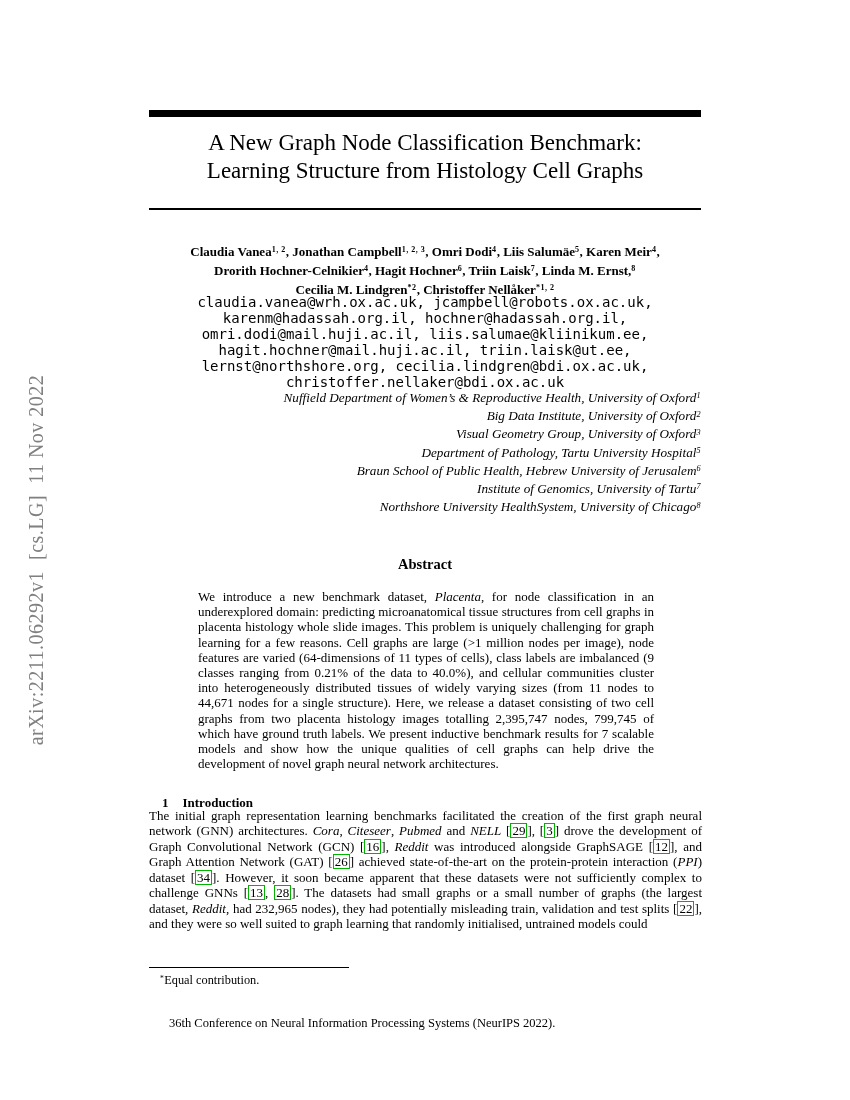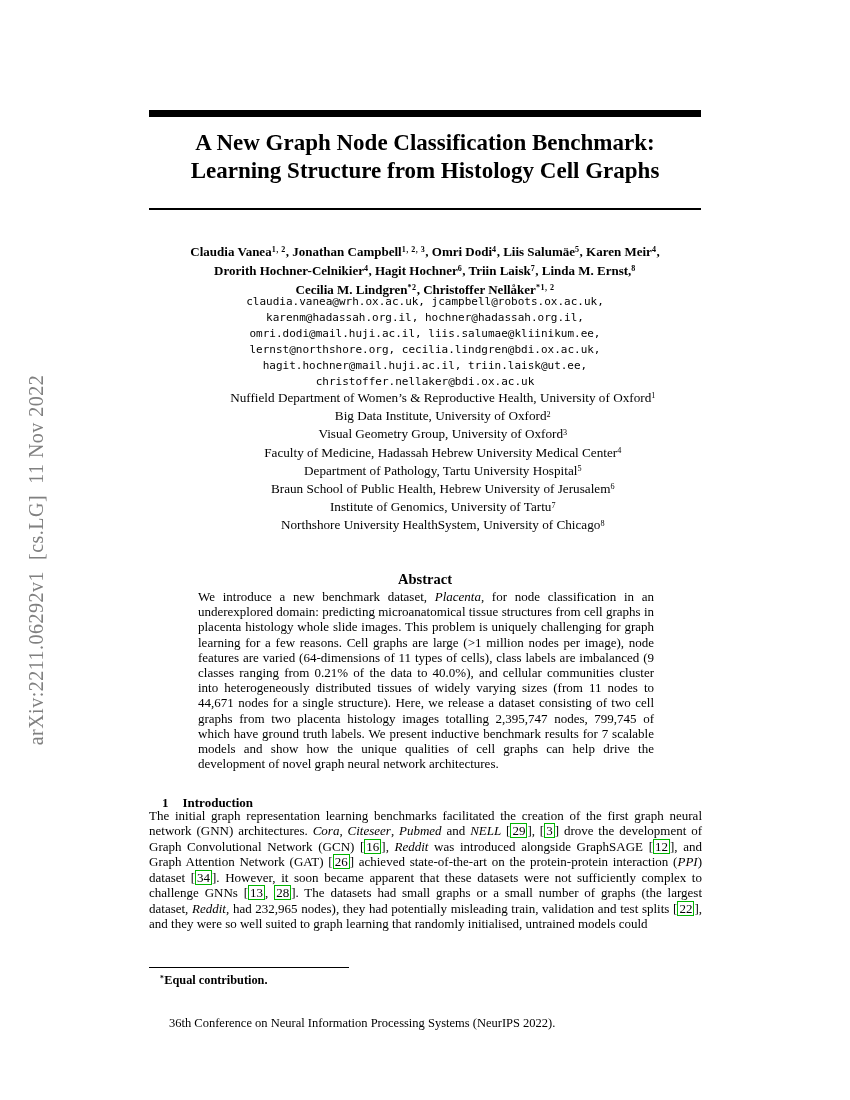"A New Graph Node Classification" #title { font-weight: bold -> normal }
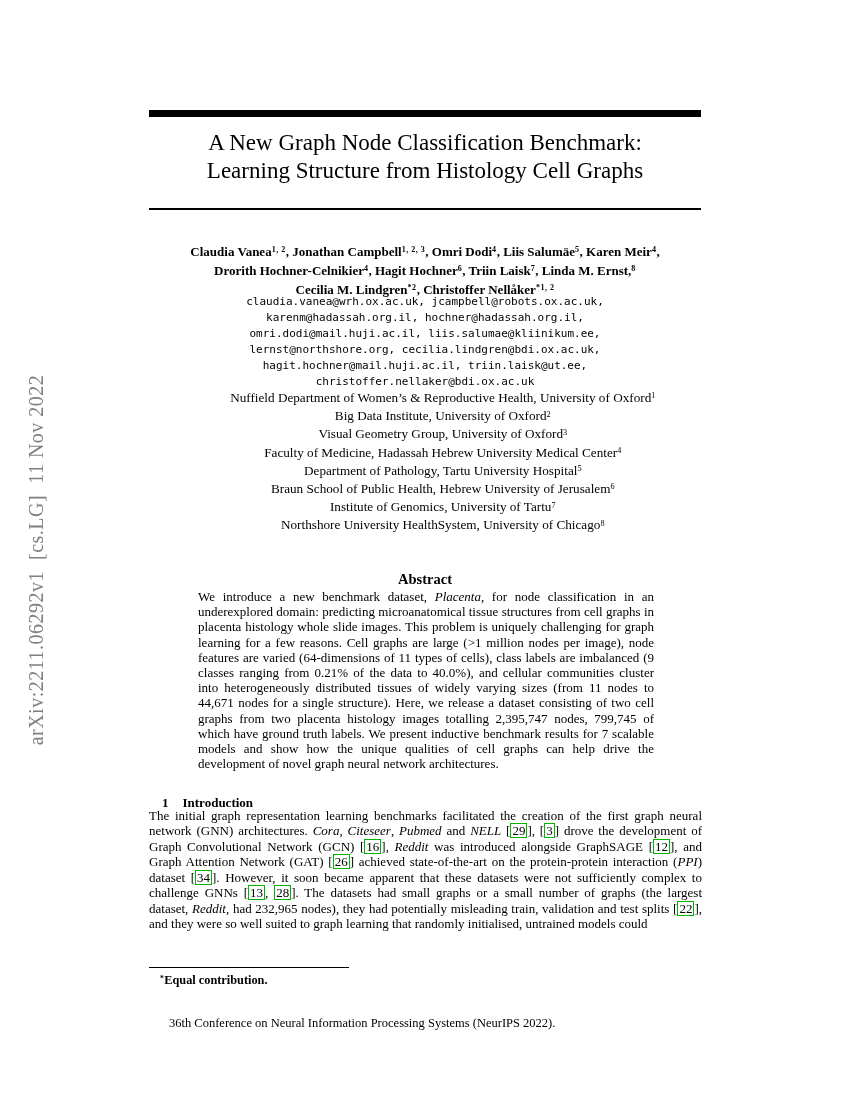"claudia.vanea@wrh.ox.ac.uk," #emails { font-size: 11px -> 14px }
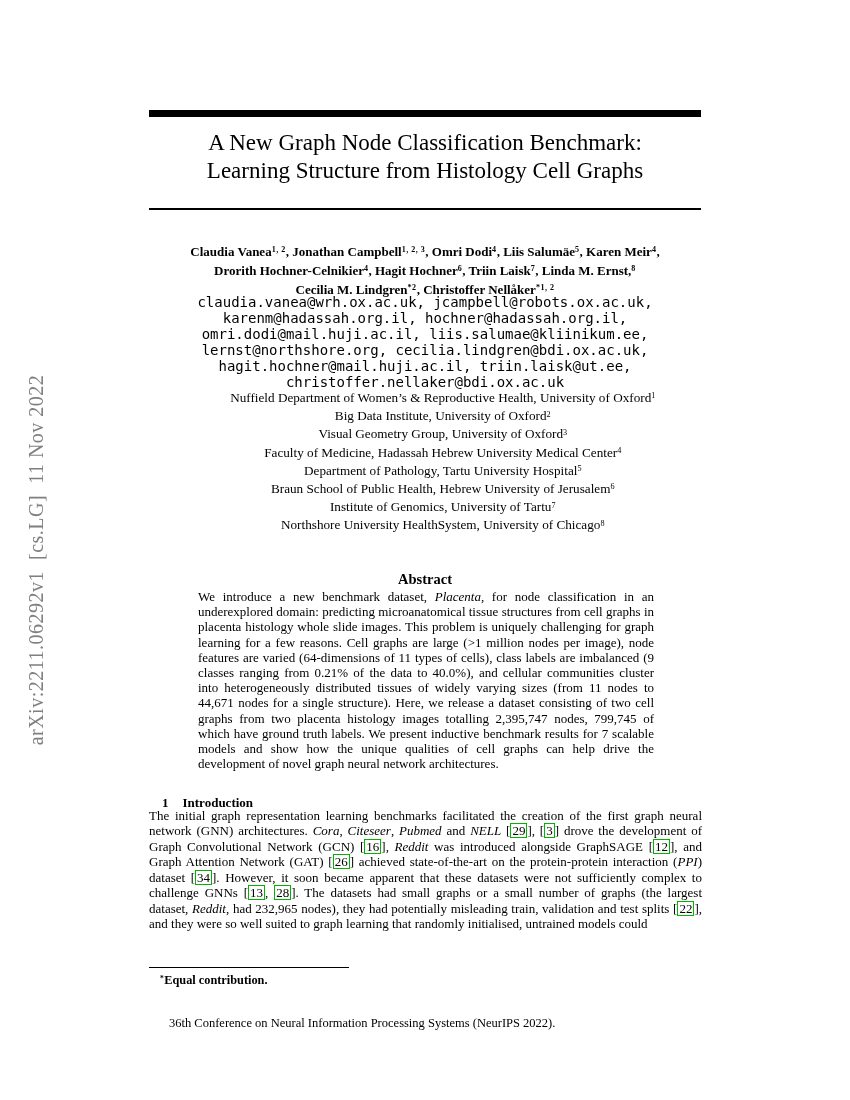"lernst@northshore.org," div { order: before "hagit.hochner@mail.huji.ac.il," -> after "hagit.hochner@mail.huji.ac.il," }
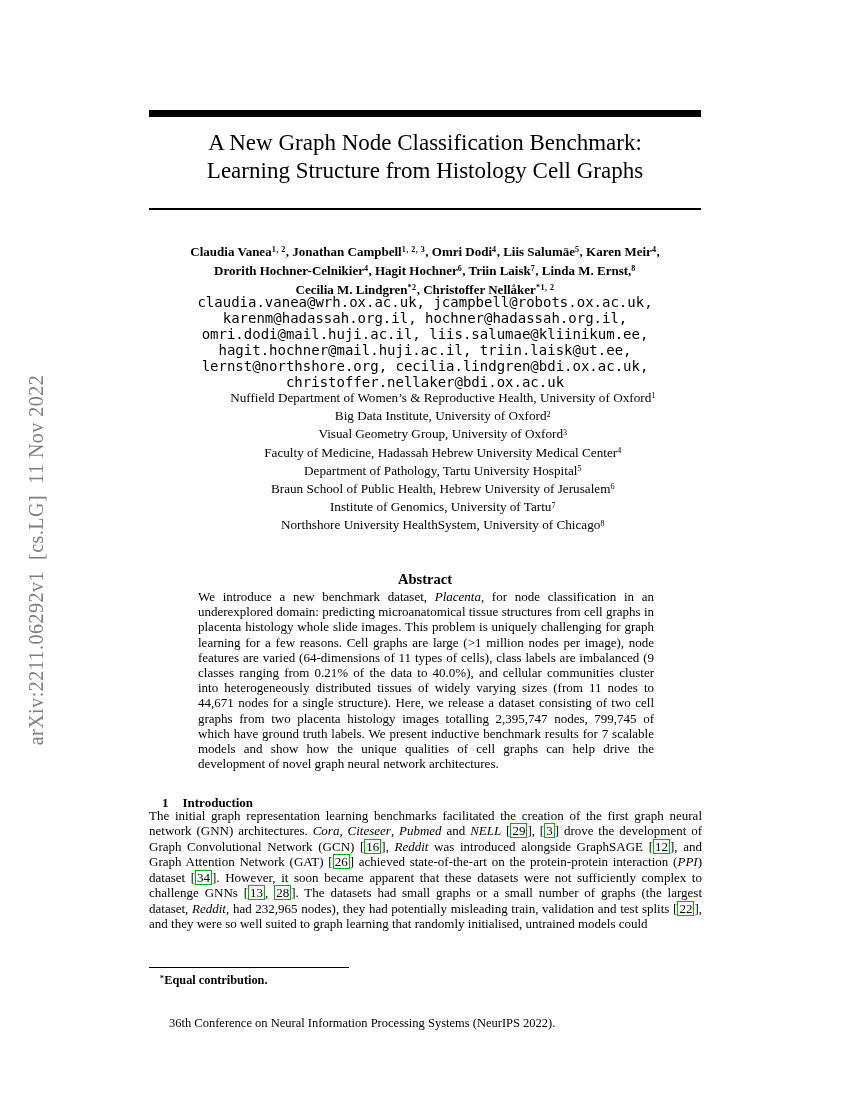"Nuffield Department of Women’s &" #affiliations { font-style: none -> italic; left: 167px -> 149px; text-align: center -> right }
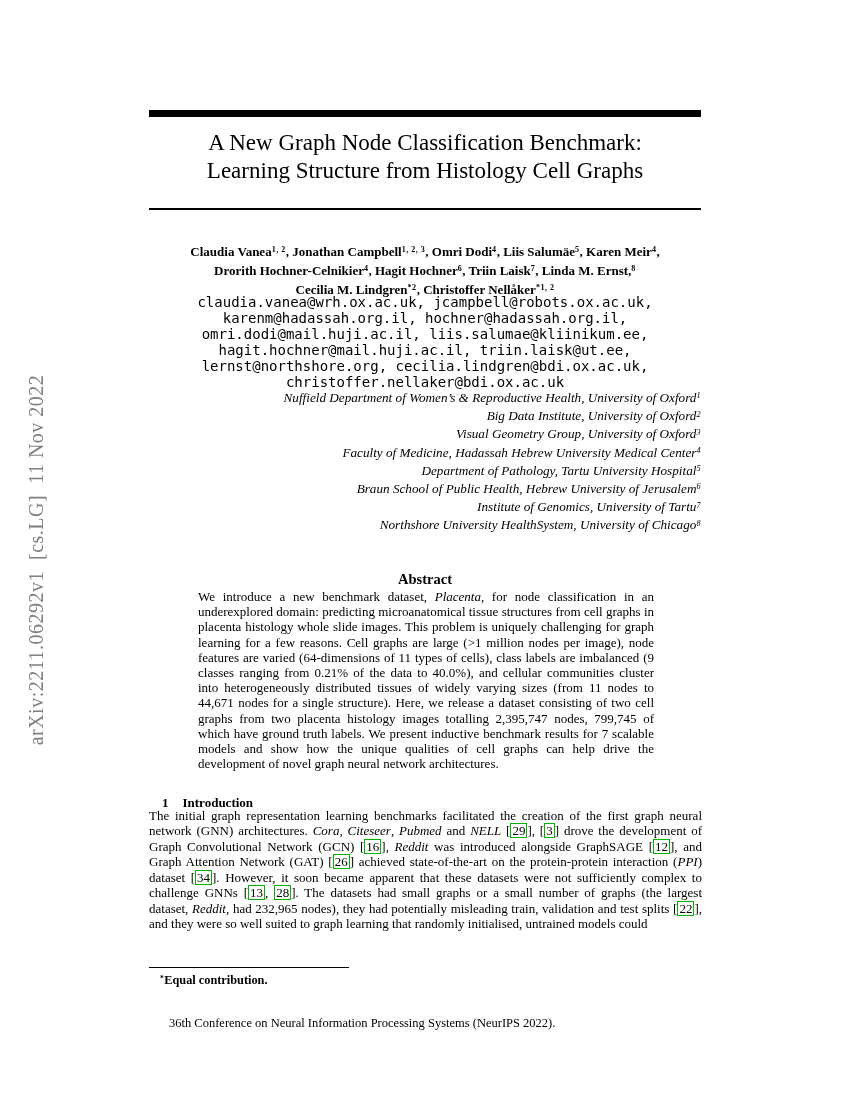"Faculty of Medicine, Hadassah Hebrew" div { html: <div><span>Faculty of Medicine, Hadassah Hebrew University Medical Center</span><span>4</span></div> -> none }
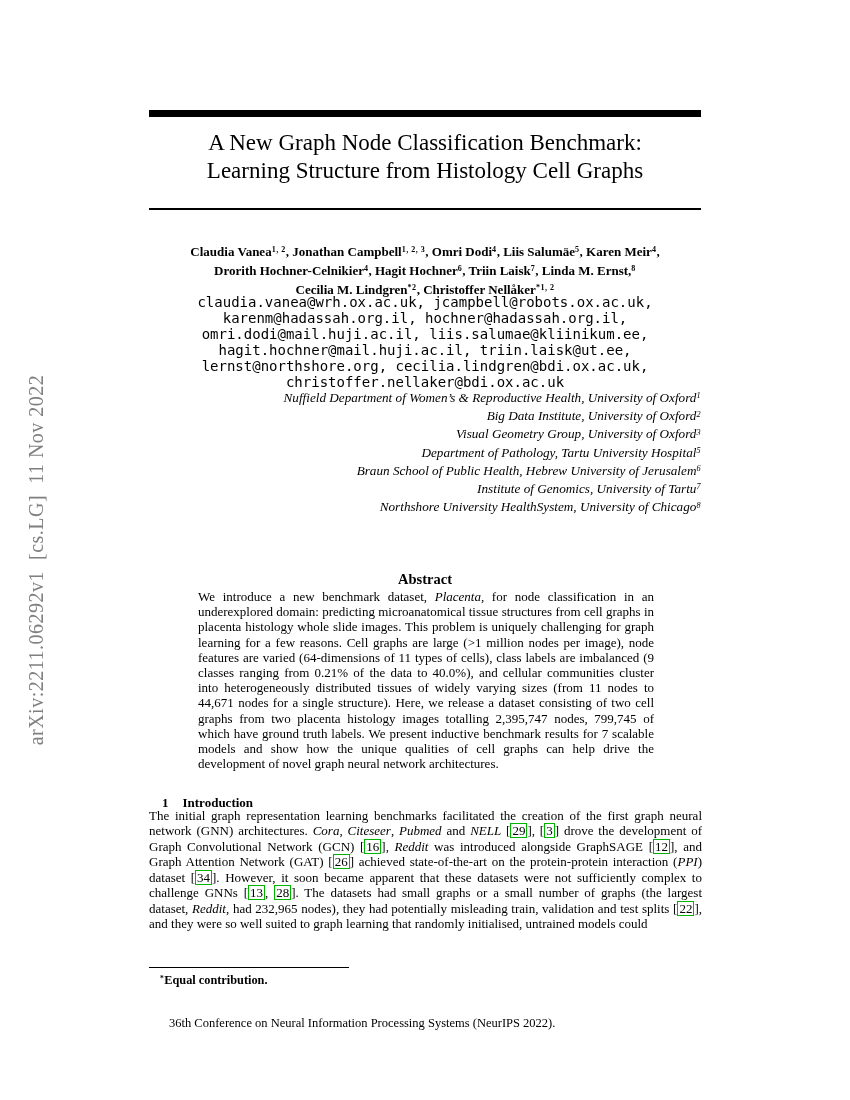"Abstract" #abstract-heading { top: 571px -> 556px }
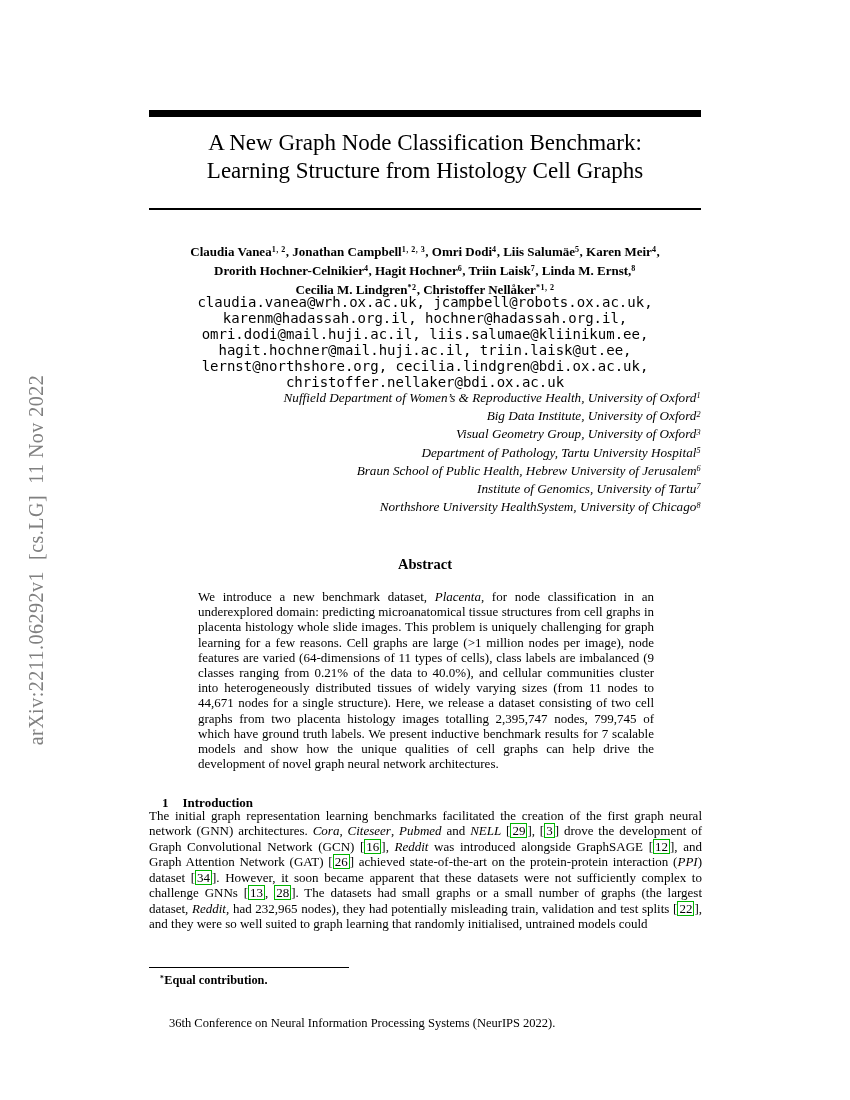"*Equal contribution." #footnote { font-weight: bold -> none }
